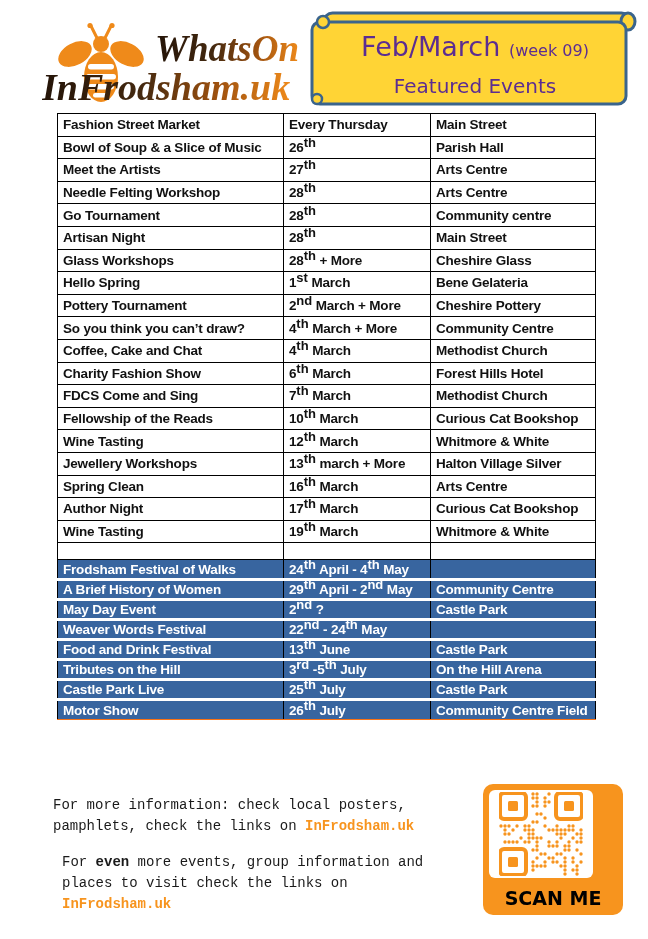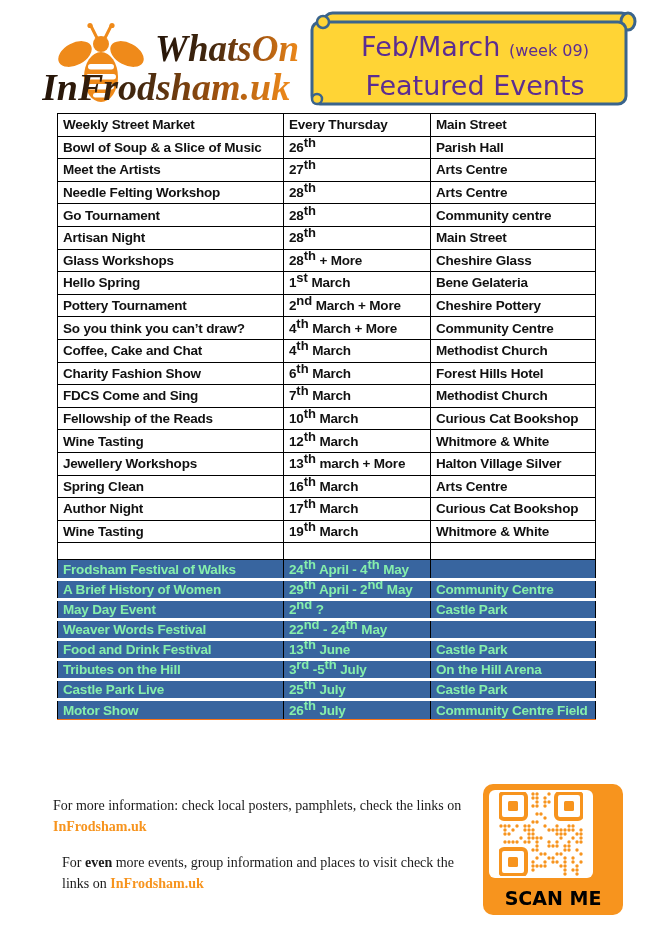"Featured Events" .banner-line-2 { font-size: 27px -> 20px }
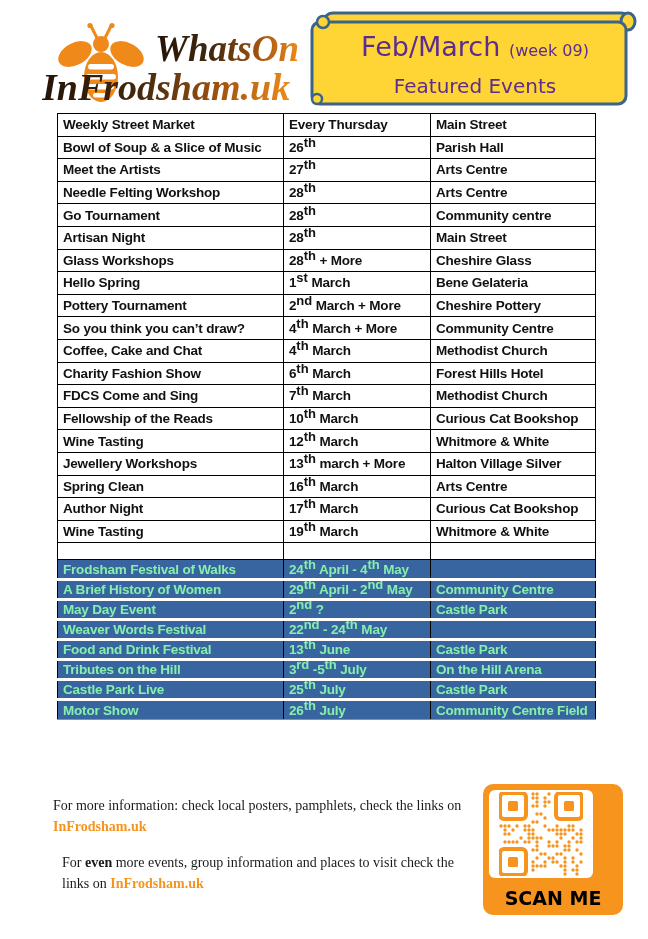"Weekly Street Market" td { text: Weekly -> Fashion }
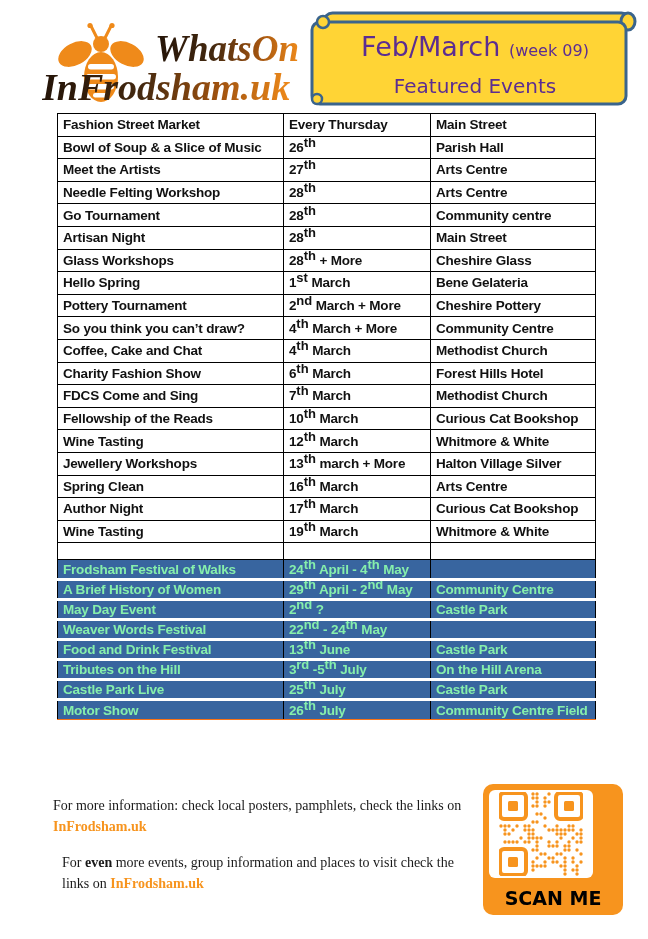"Frodsham Festival of Walks" tr.blue td { color: #86efac -> #ffffff }
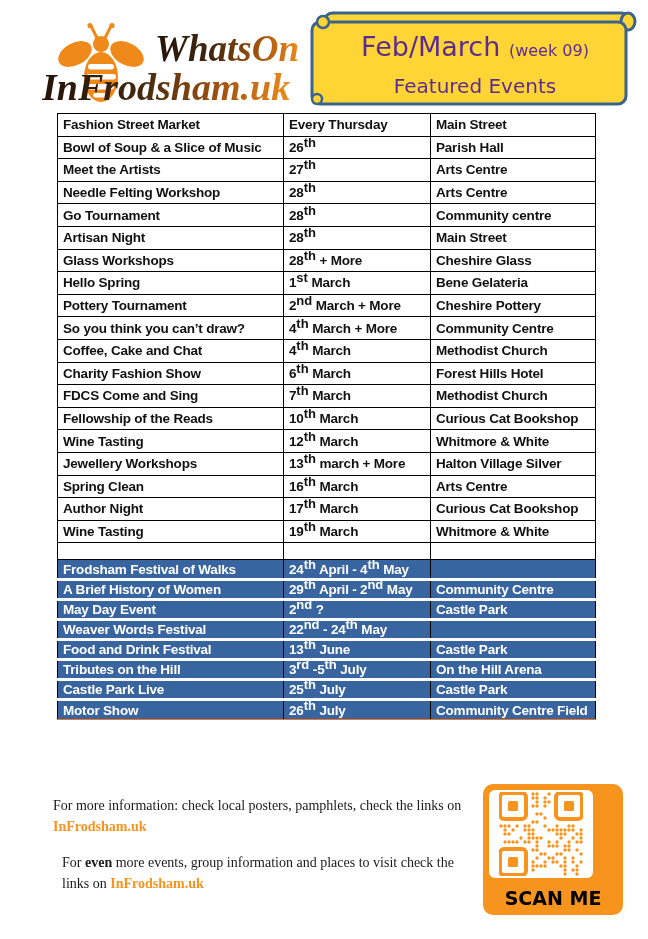"For more information: check local" .para { font-family: Liberation Serif, serif -> Liberation Mono, monospace }
